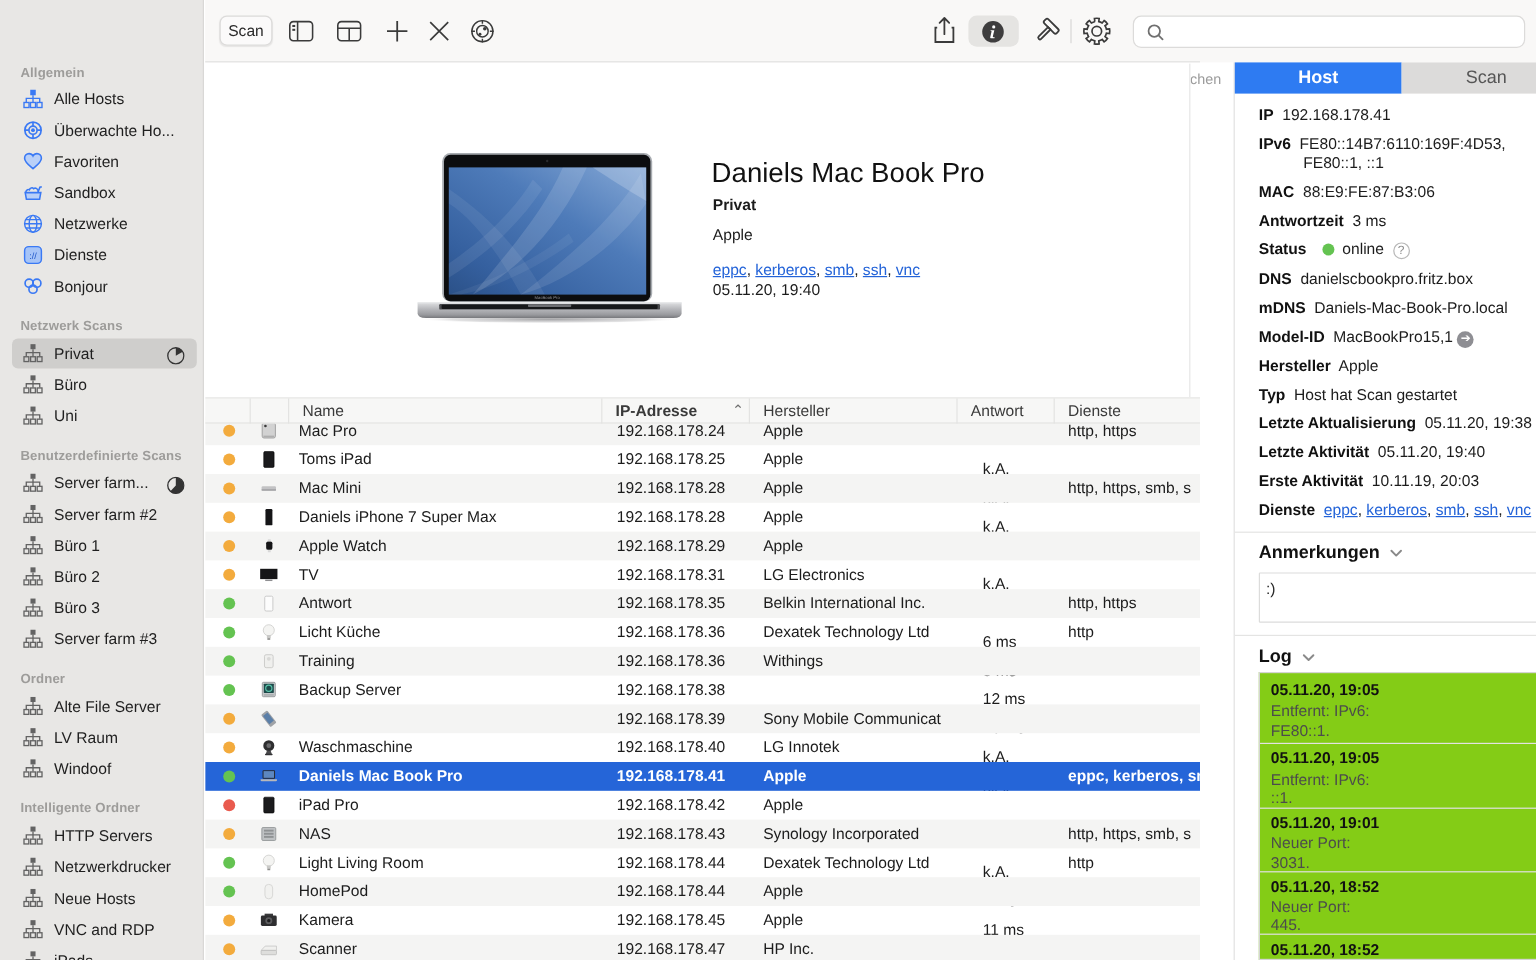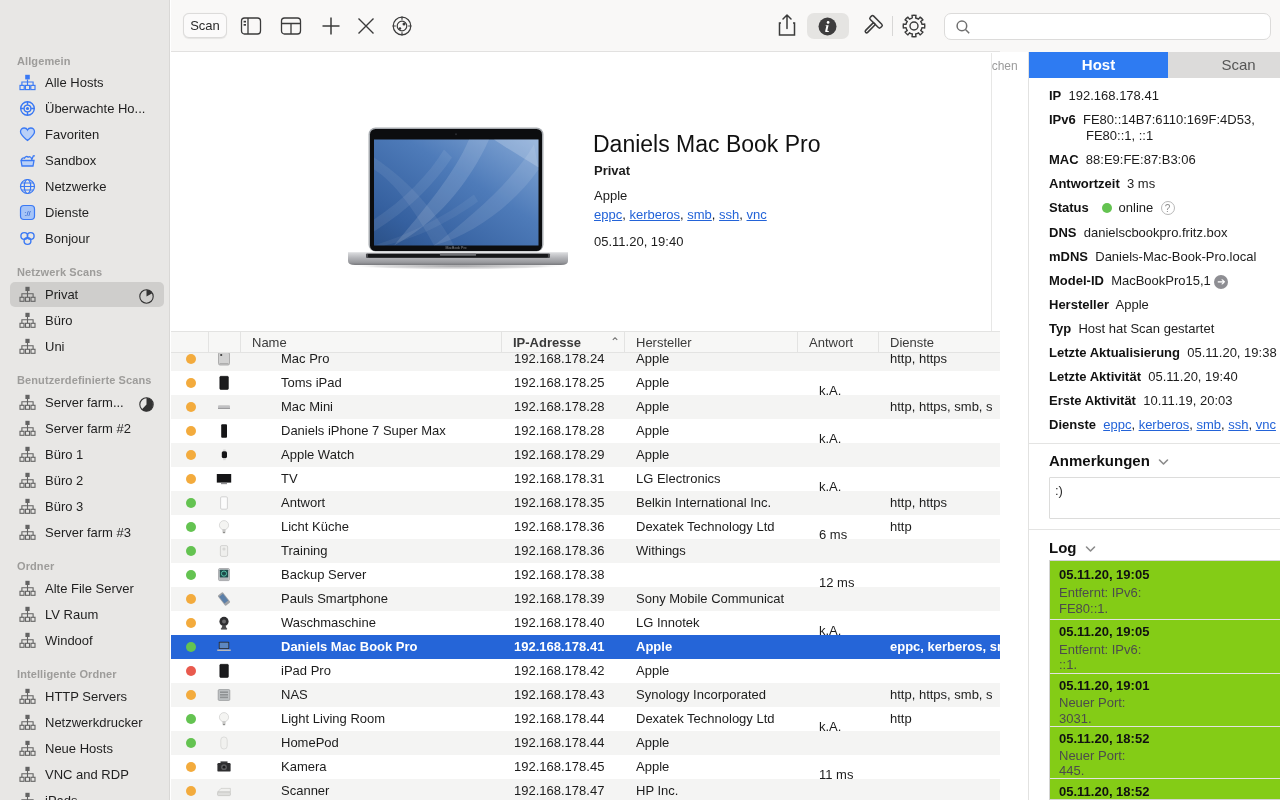"eppc, kerberos, smb, ssh, vnc" div.hp-line { top: 154px -> 164px }
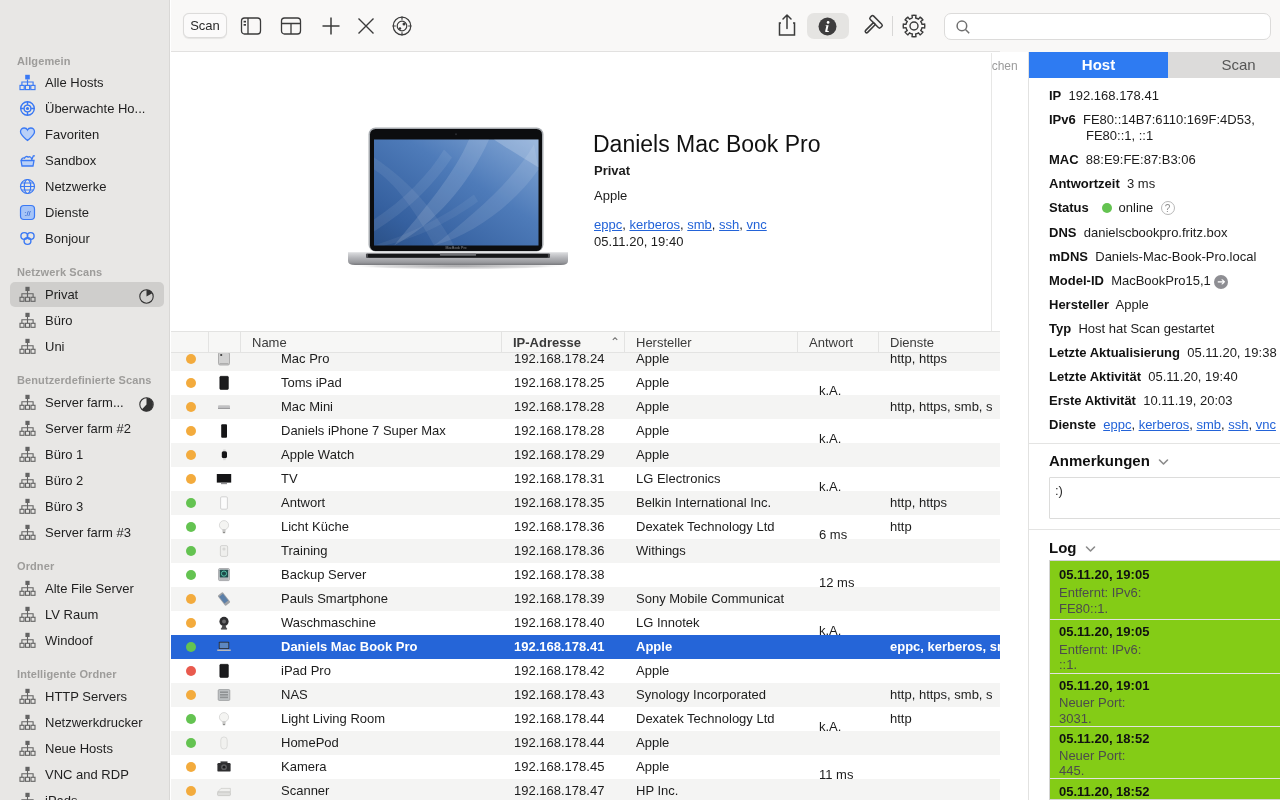"Mac Pro" .c-name { margin-left: 32px -> none }
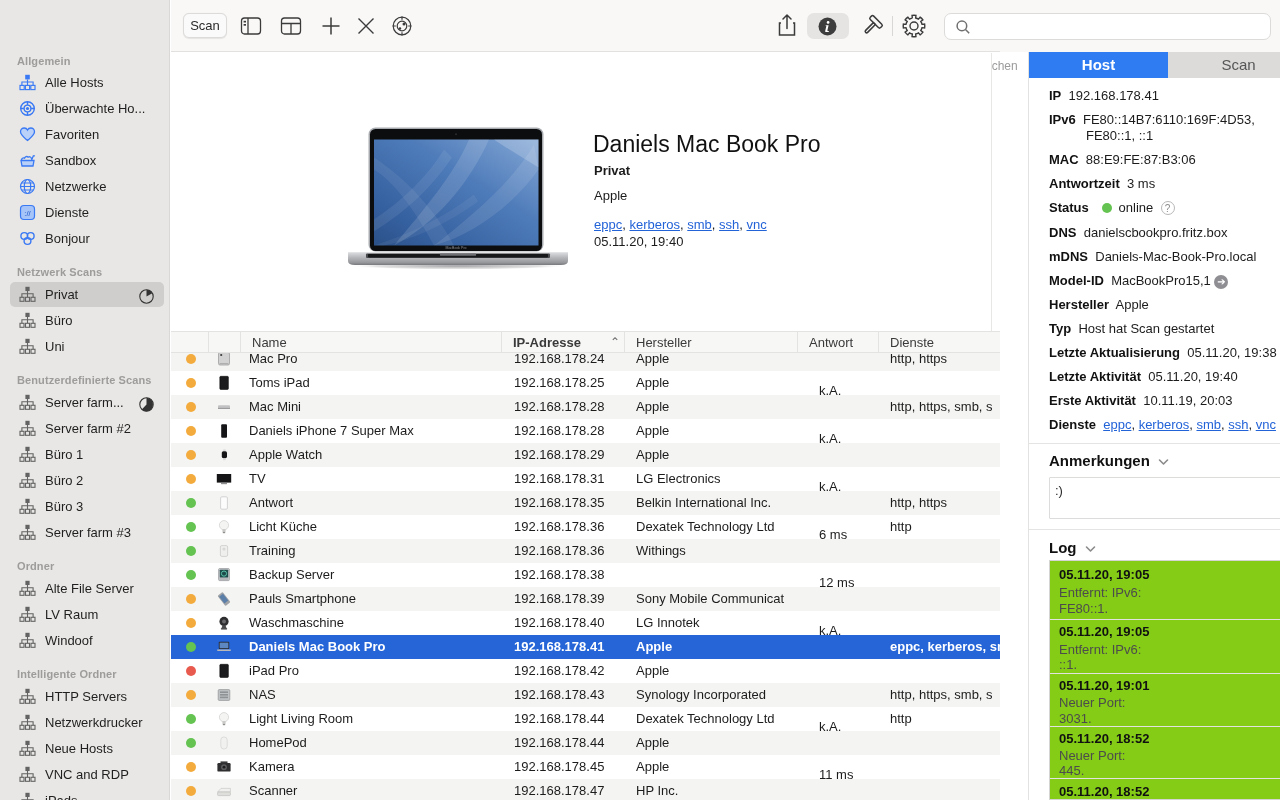"Pauls Smartphone" span.cell { html: <span>Pauls Smartphone</span> -> none }
